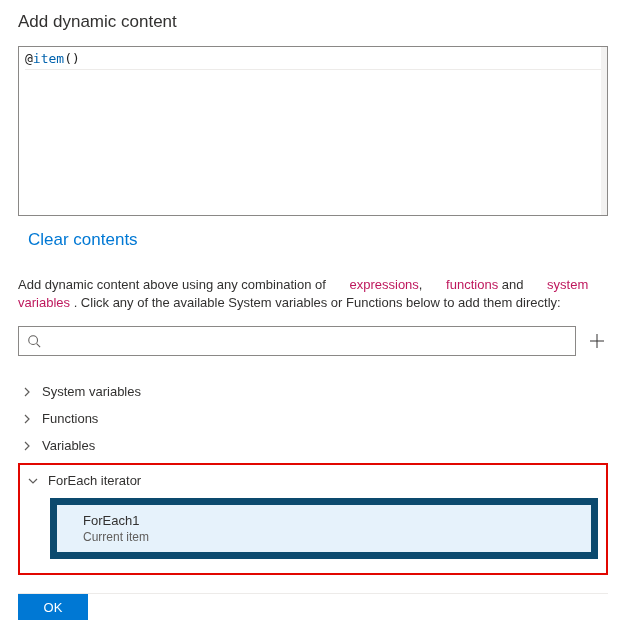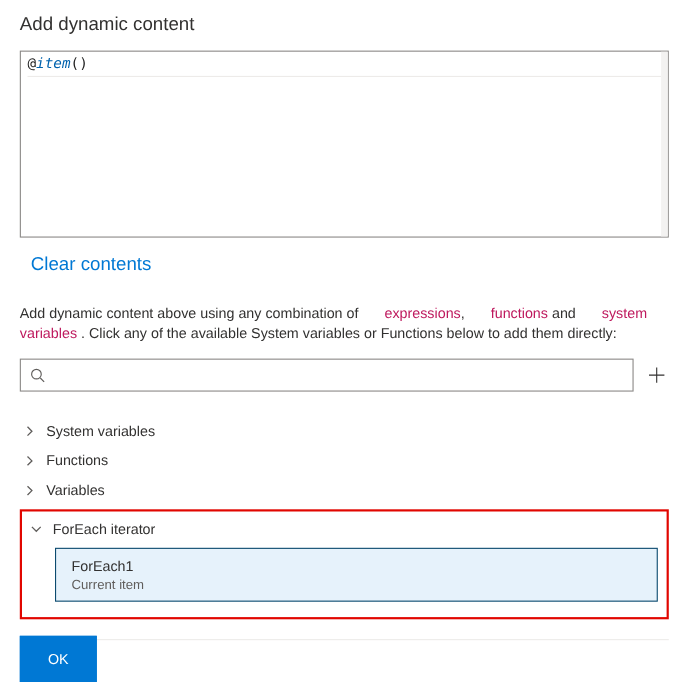"item" .expr-code .fn { font-style: italic -> none }
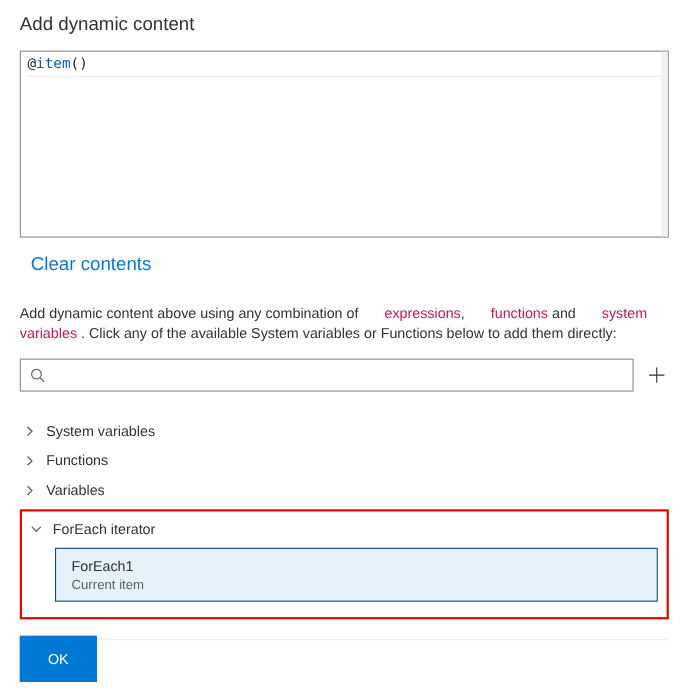"ForEach1" .iterator-item { border: 1px solid #0c4a6e -> 7px solid #0c4a6e; padding: 8px 14px -> 8px 26px }
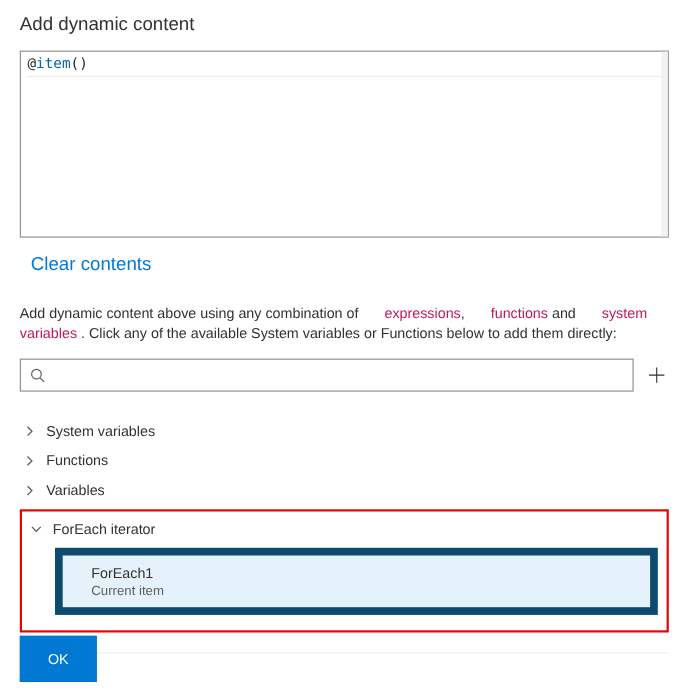"OK" .btn { height: 42px -> 26px }
